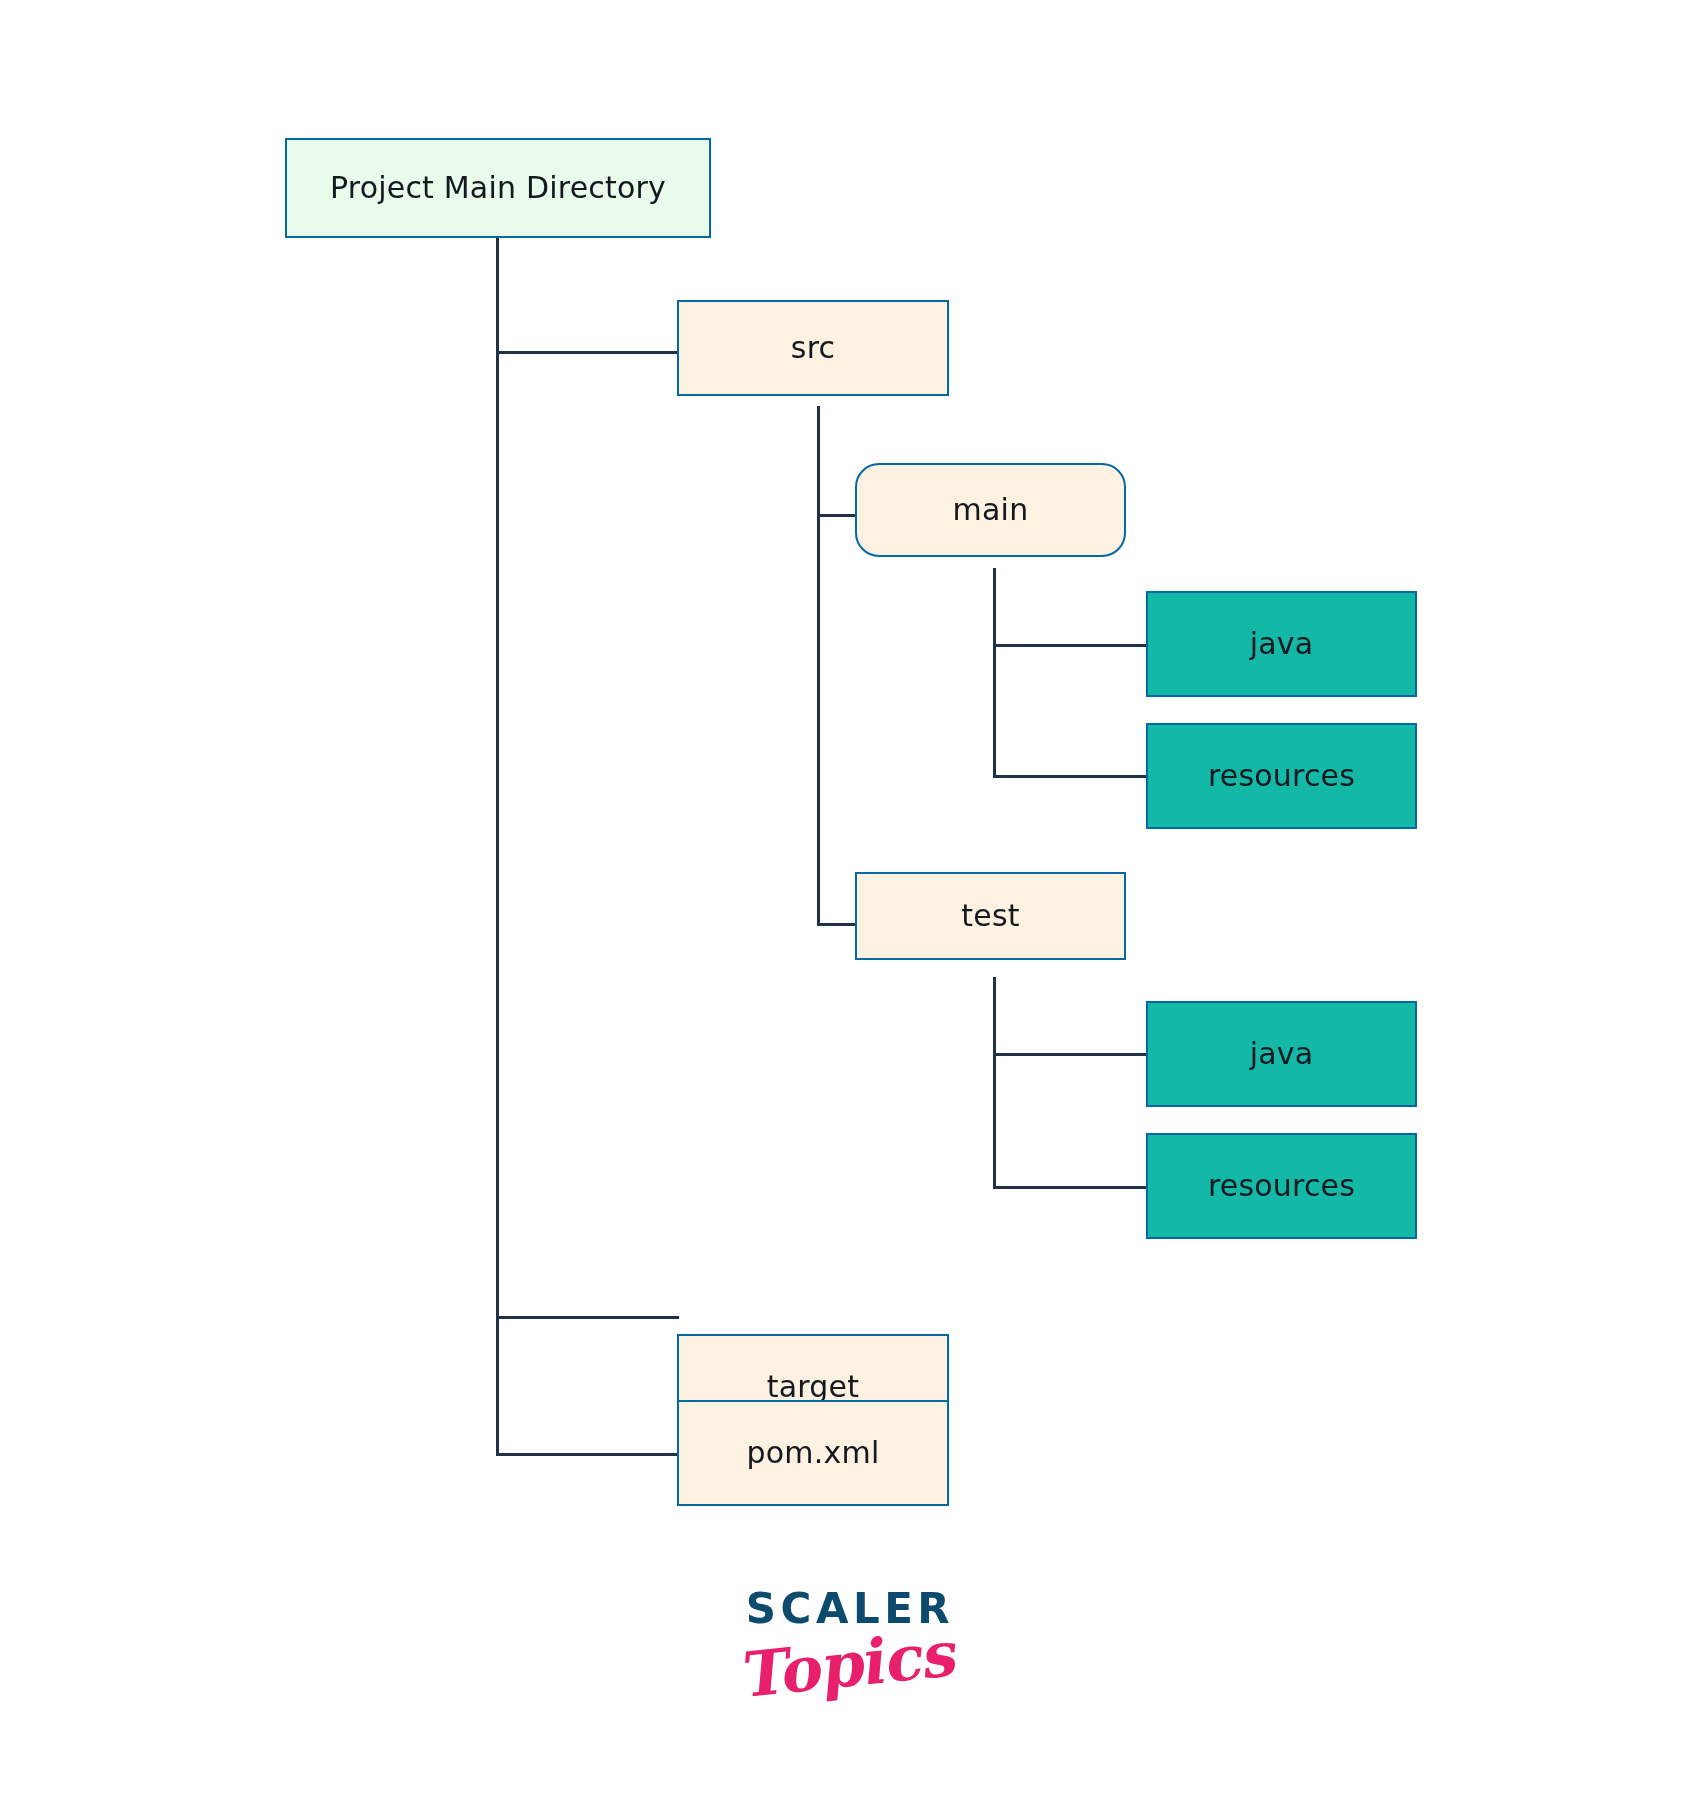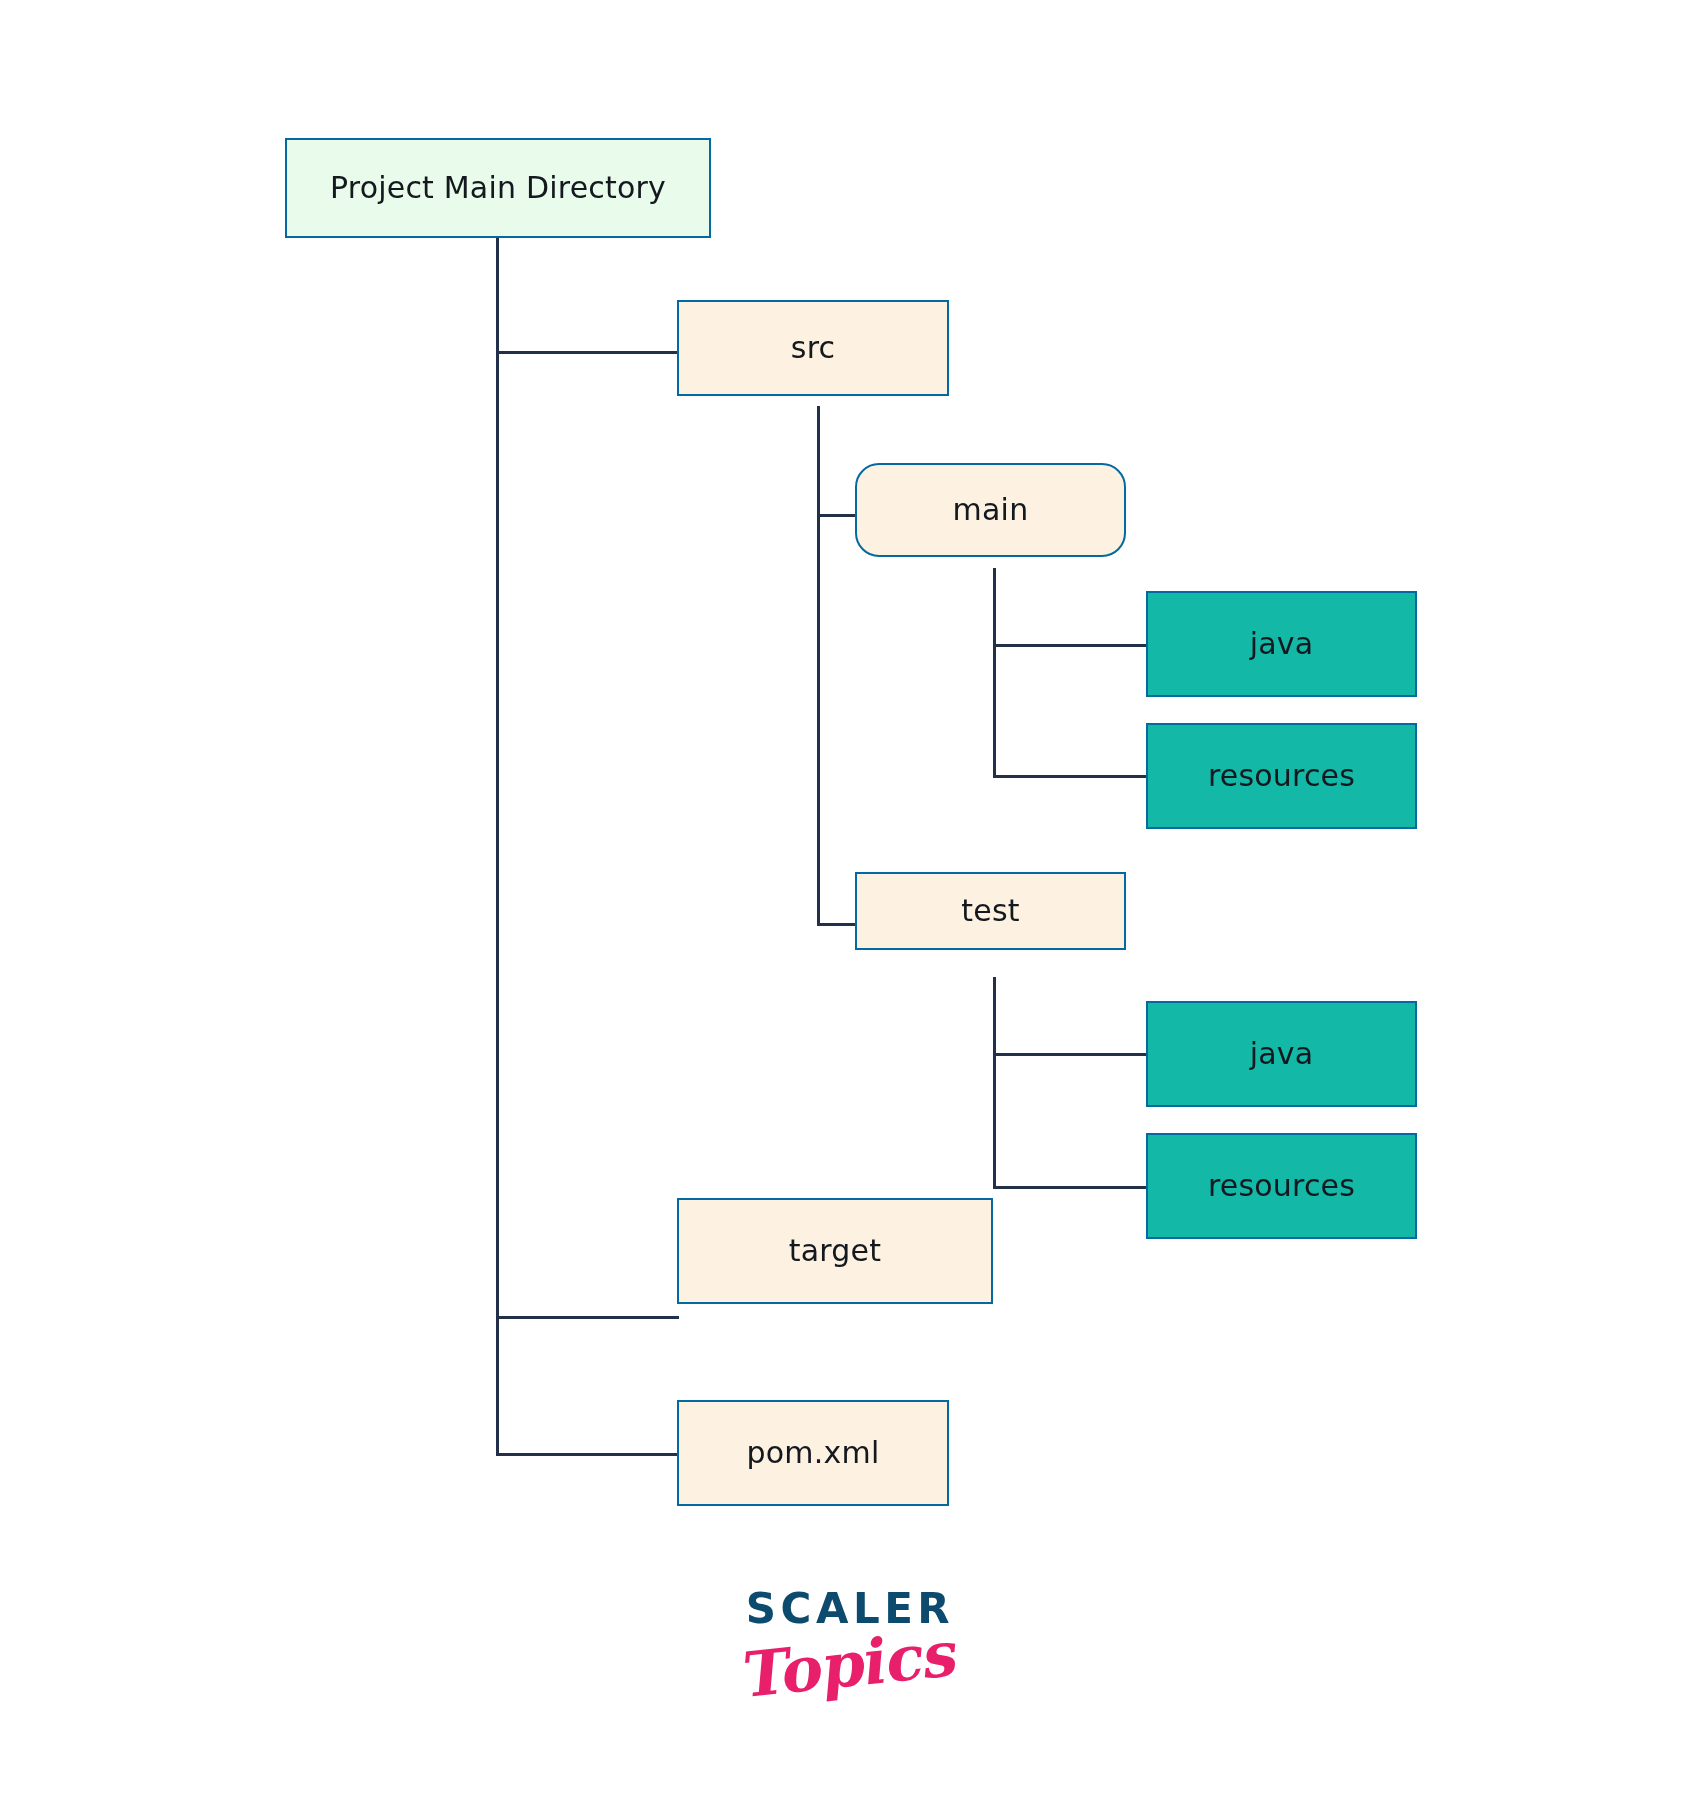"test" div.node { height: 78px -> 88px }
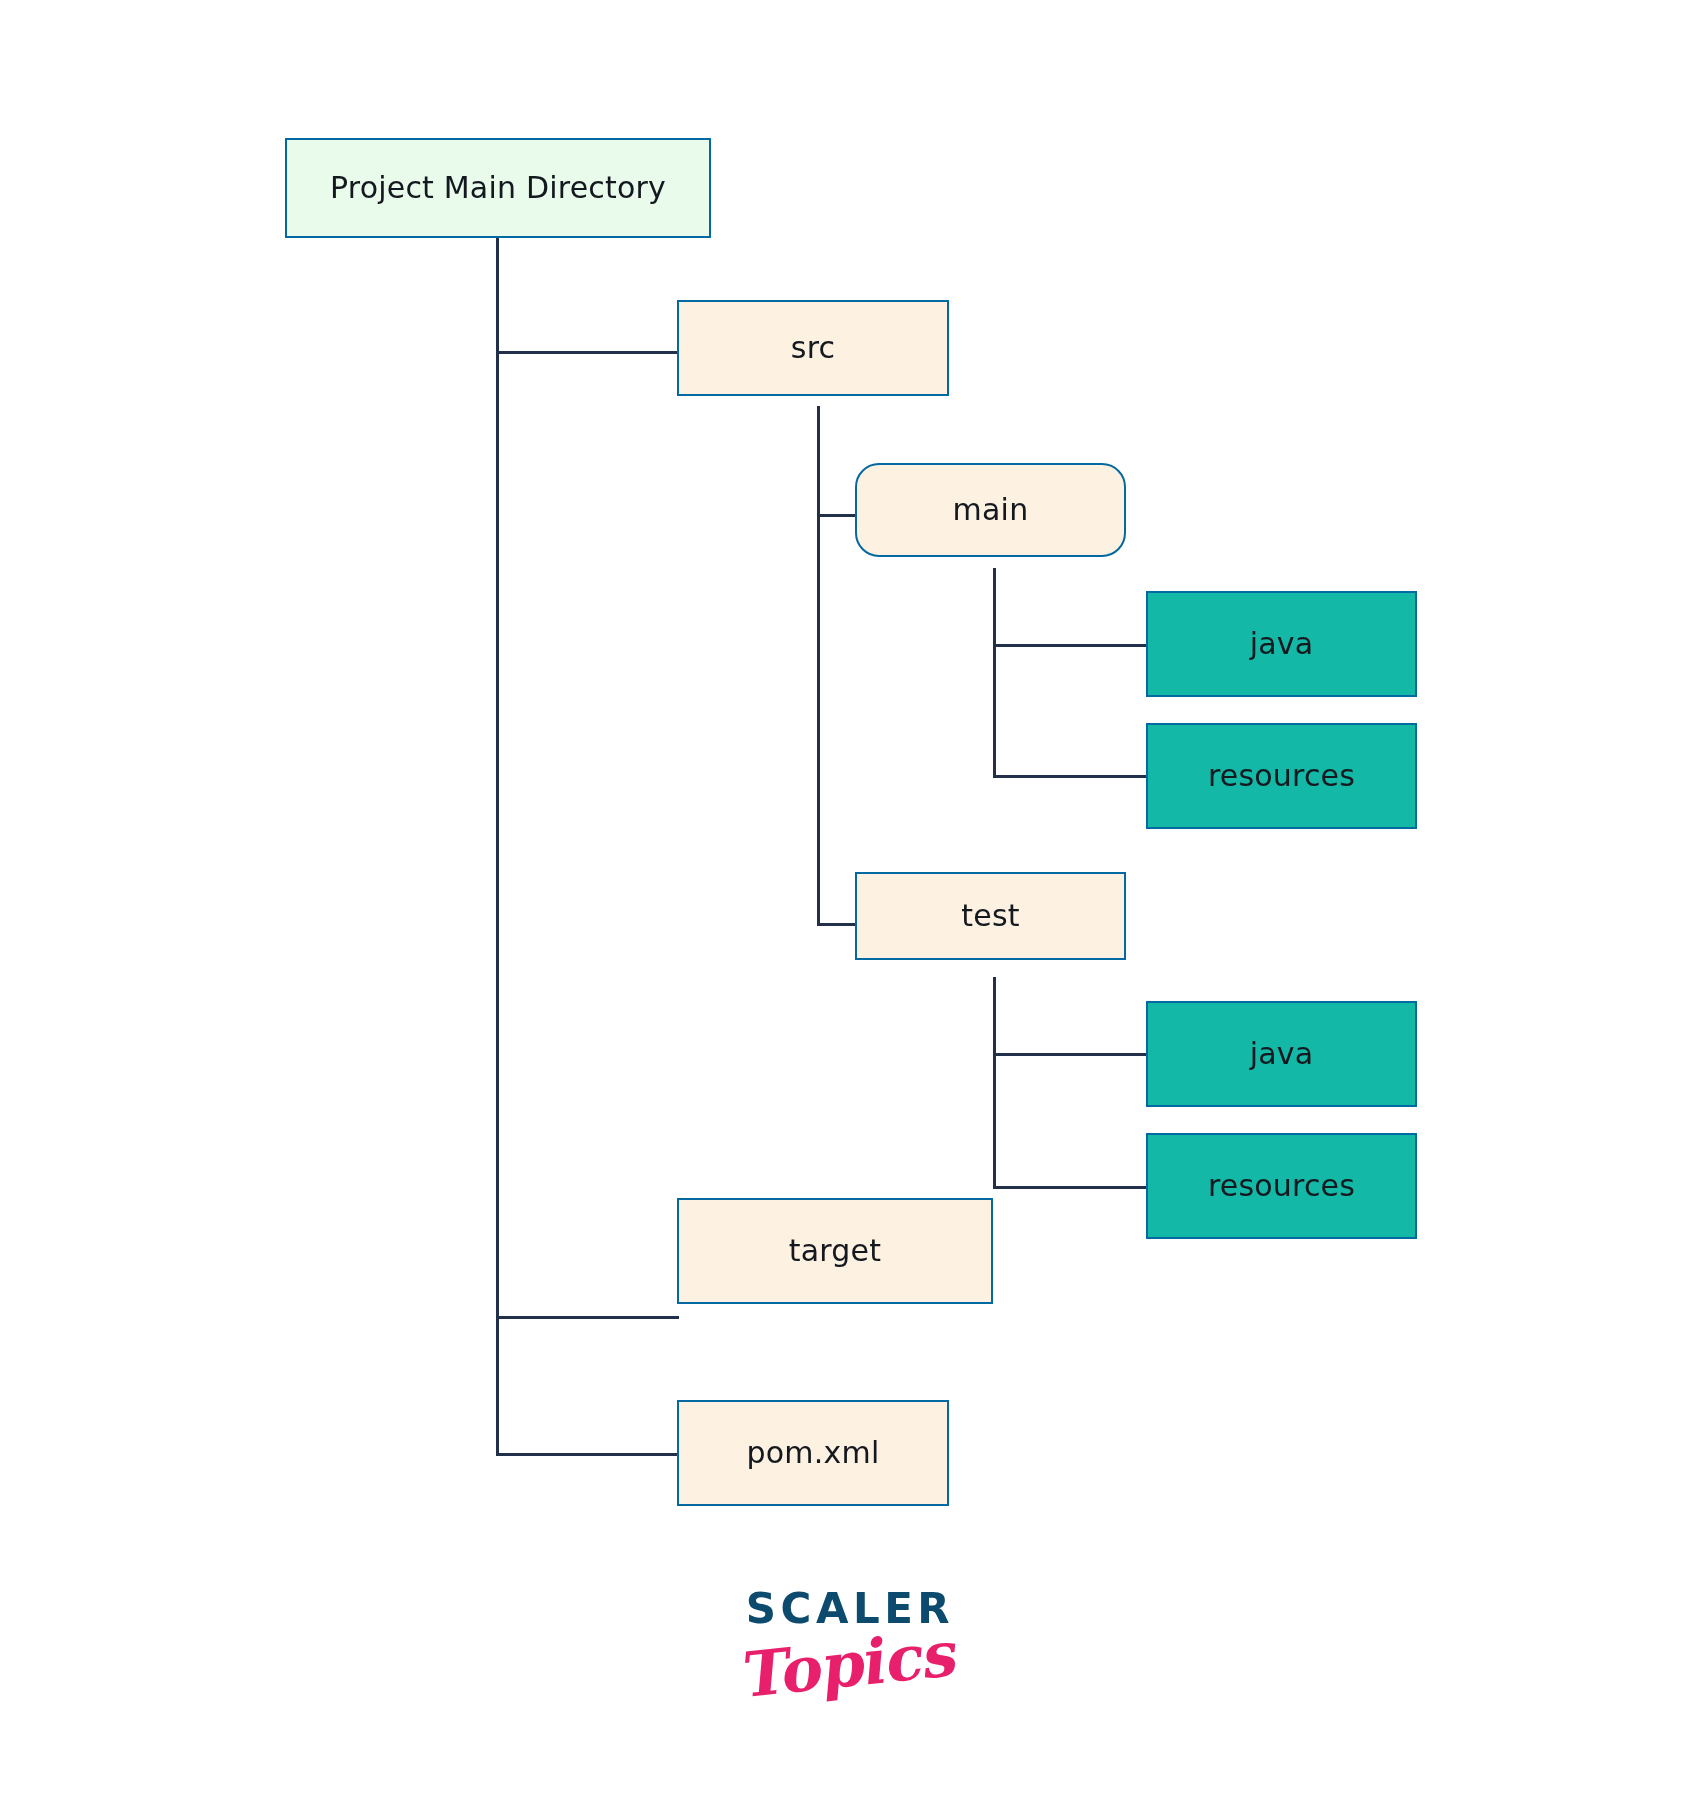"target" div.node { top: 1198px -> 1334px; width: 316px -> 272px }
